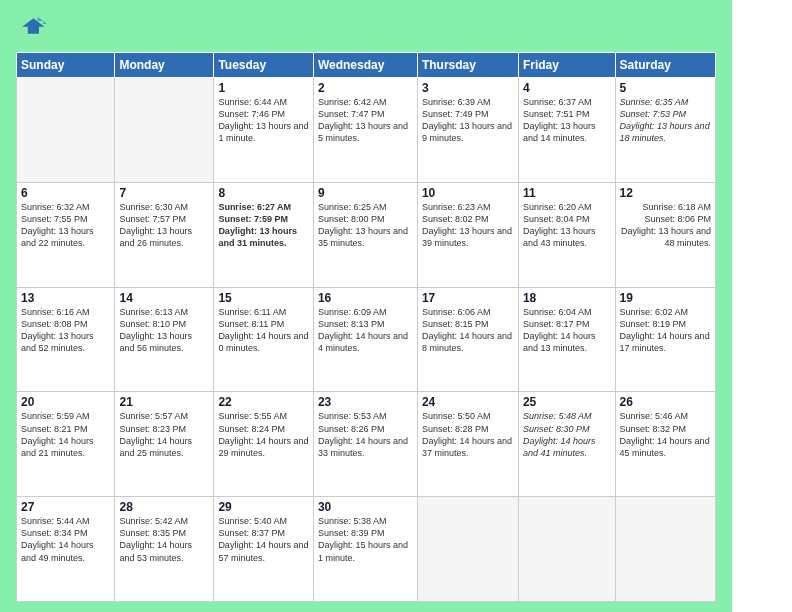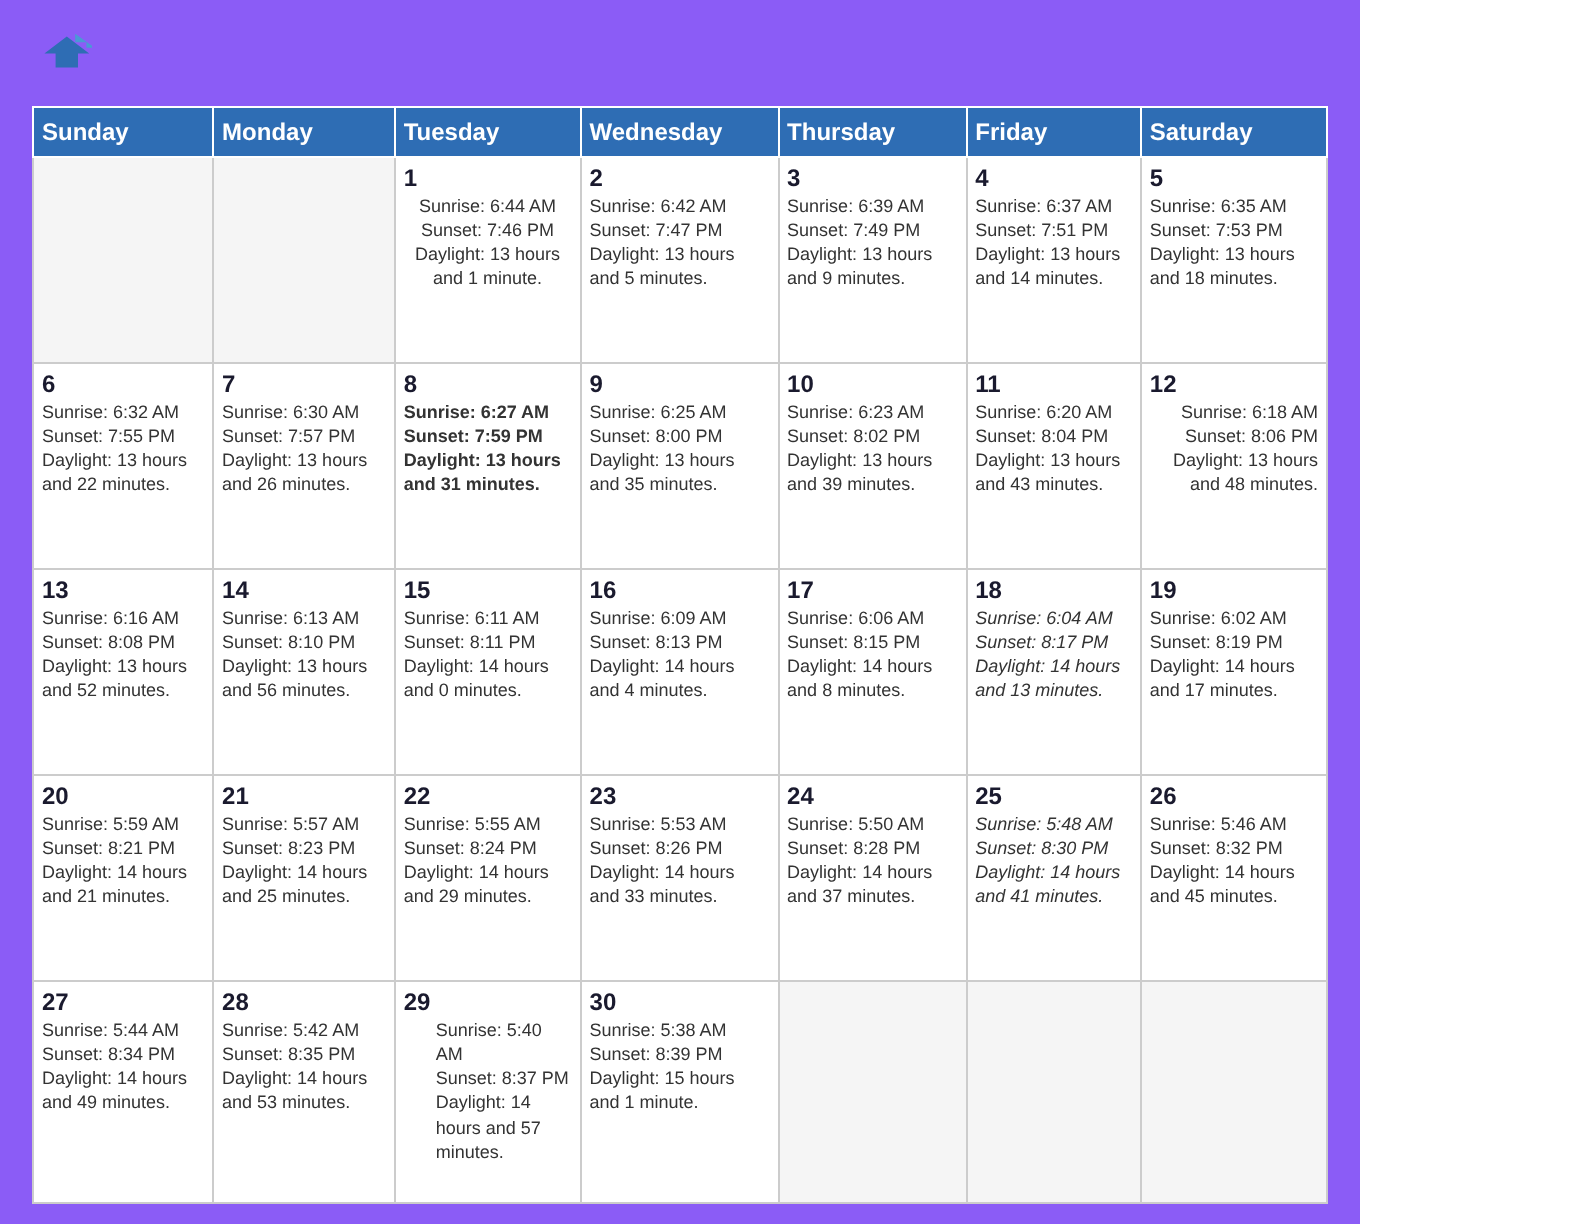"Sunday" .page { background: #8b5cf6 -> #86efac; width: 680px -> 732px }
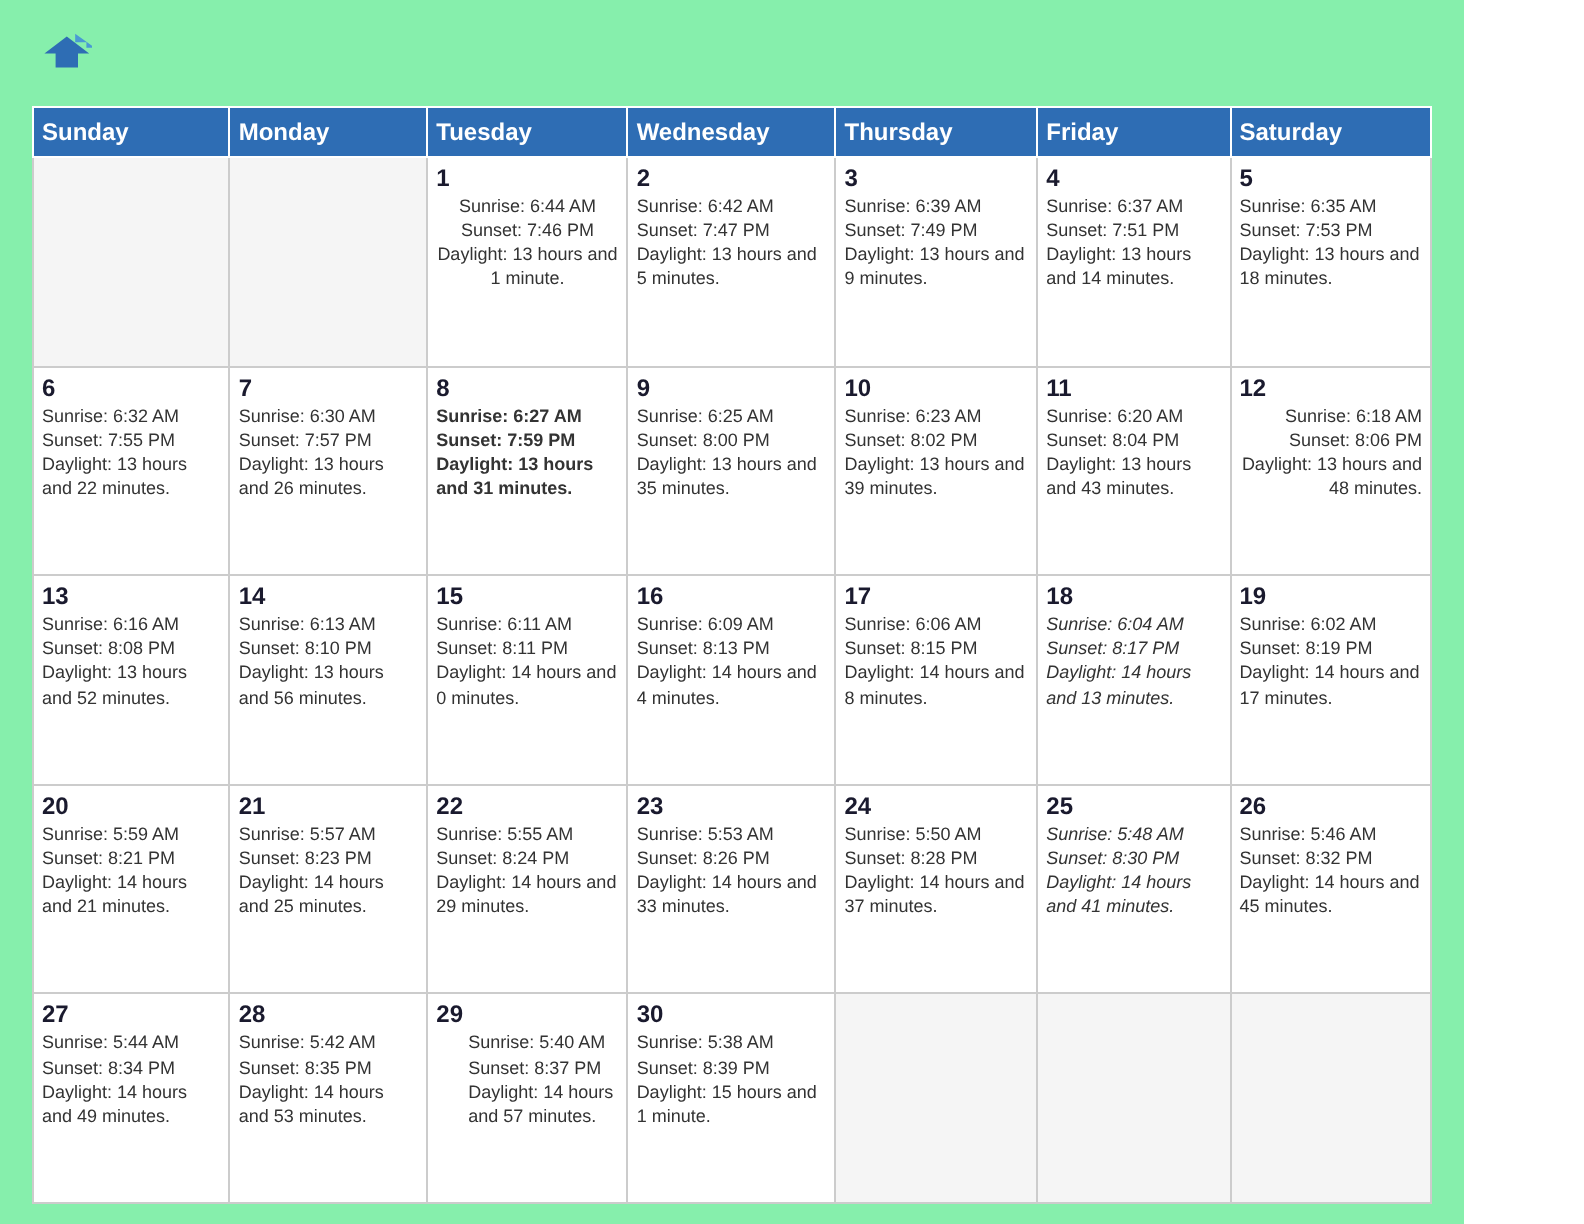"Sunrise: 6:44 AM" div.day-info { text-align: center -> none }
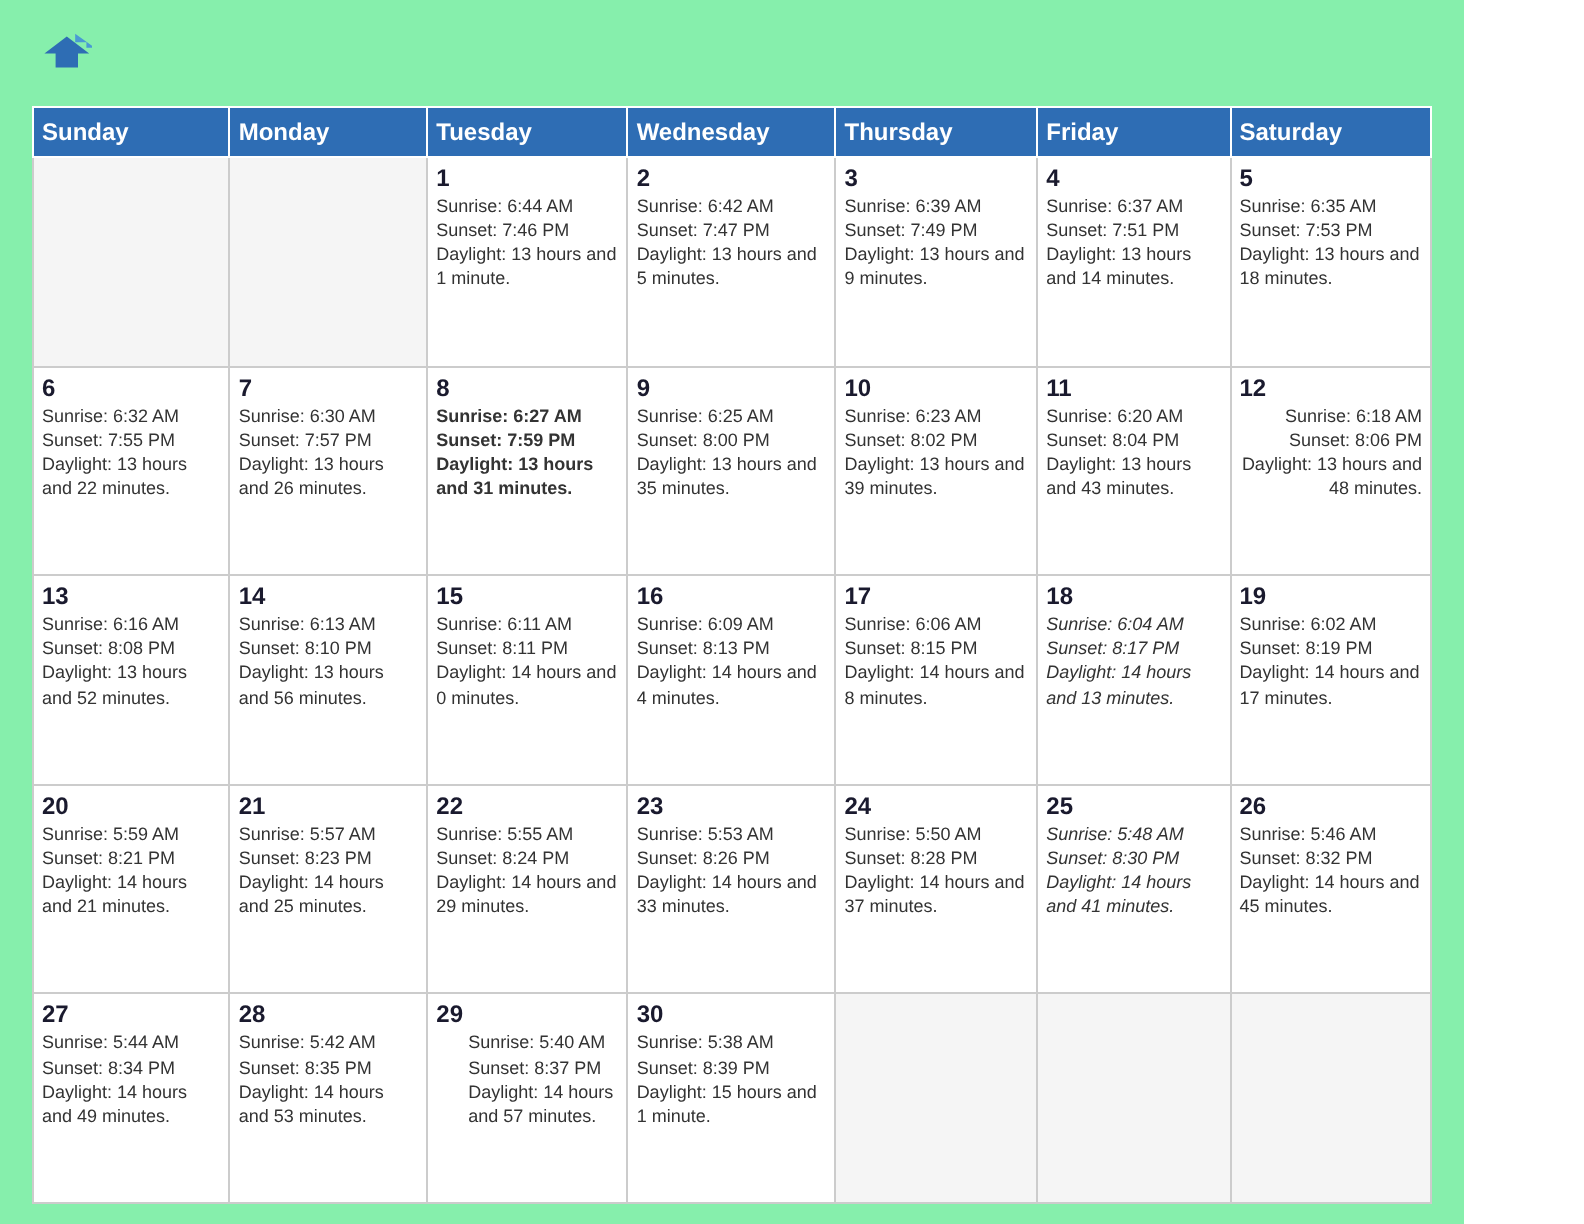"Sunrise: 6:35 AM" div.day-info { font-style: none -> italic }
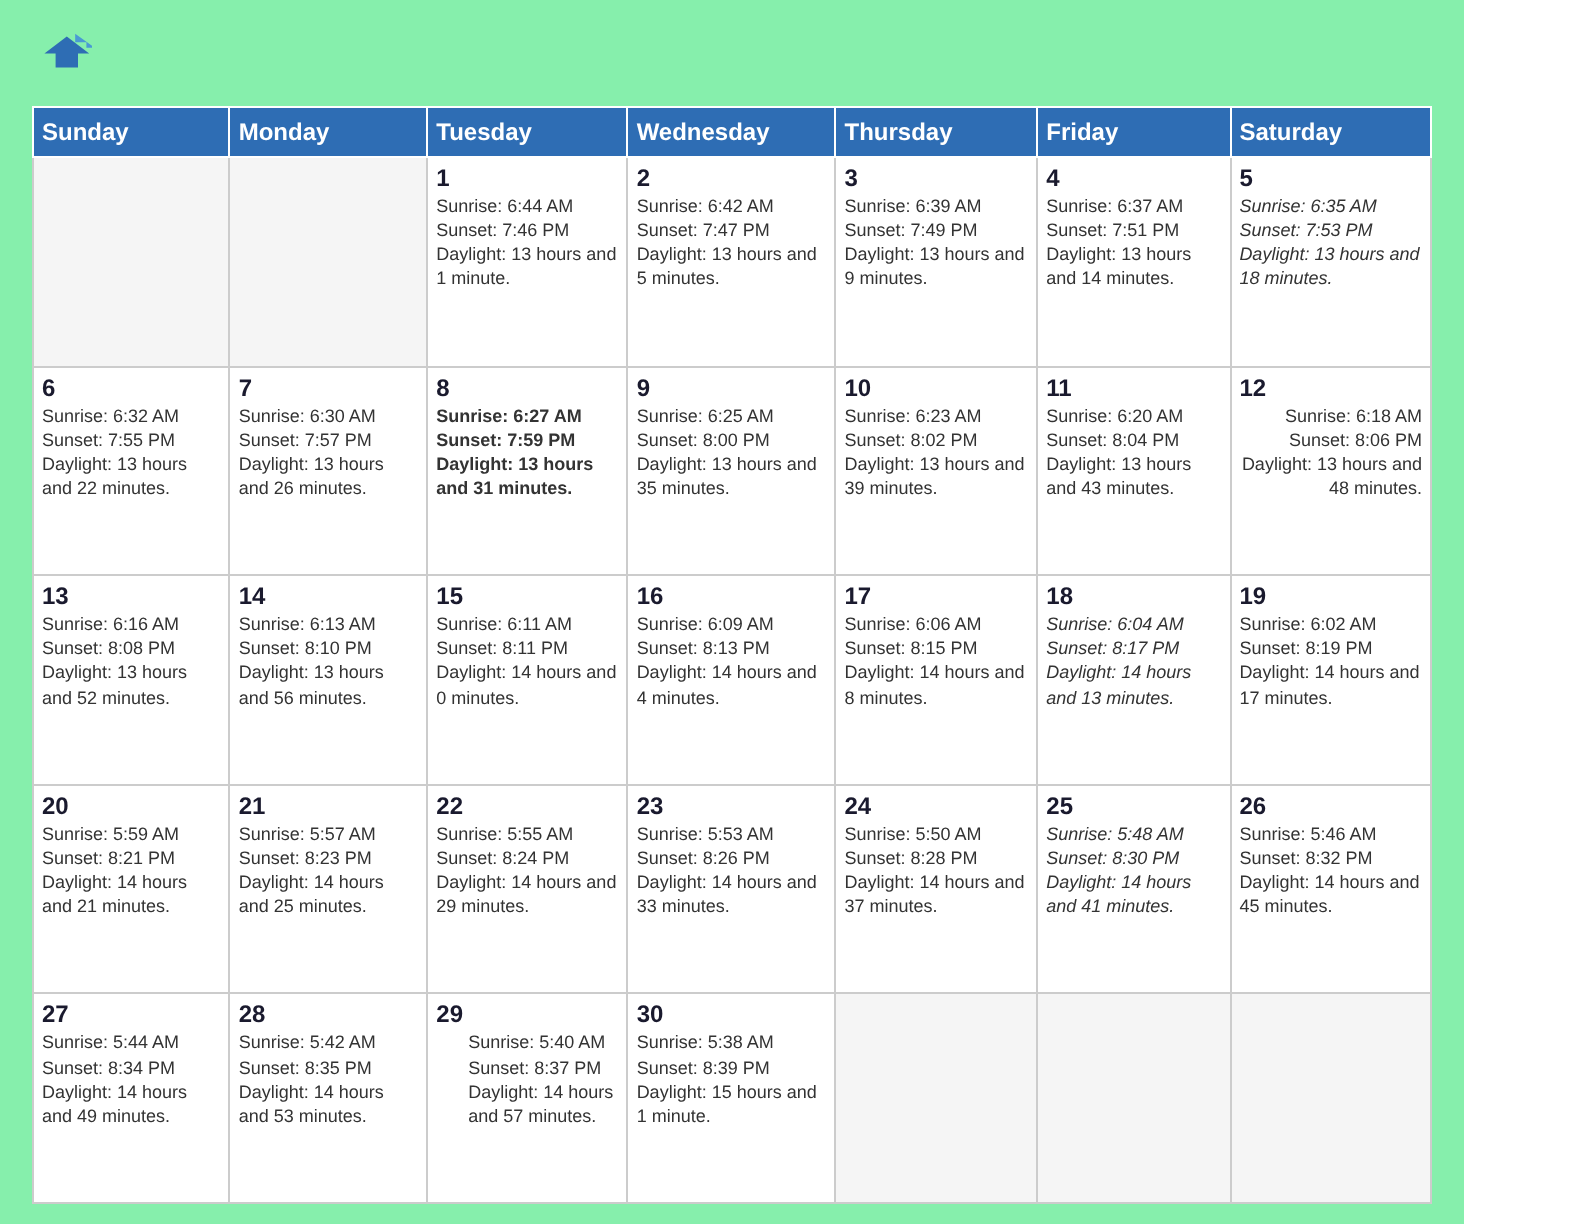"Sunrise: 6:04 AM" div.day-info { font-style: italic -> none }
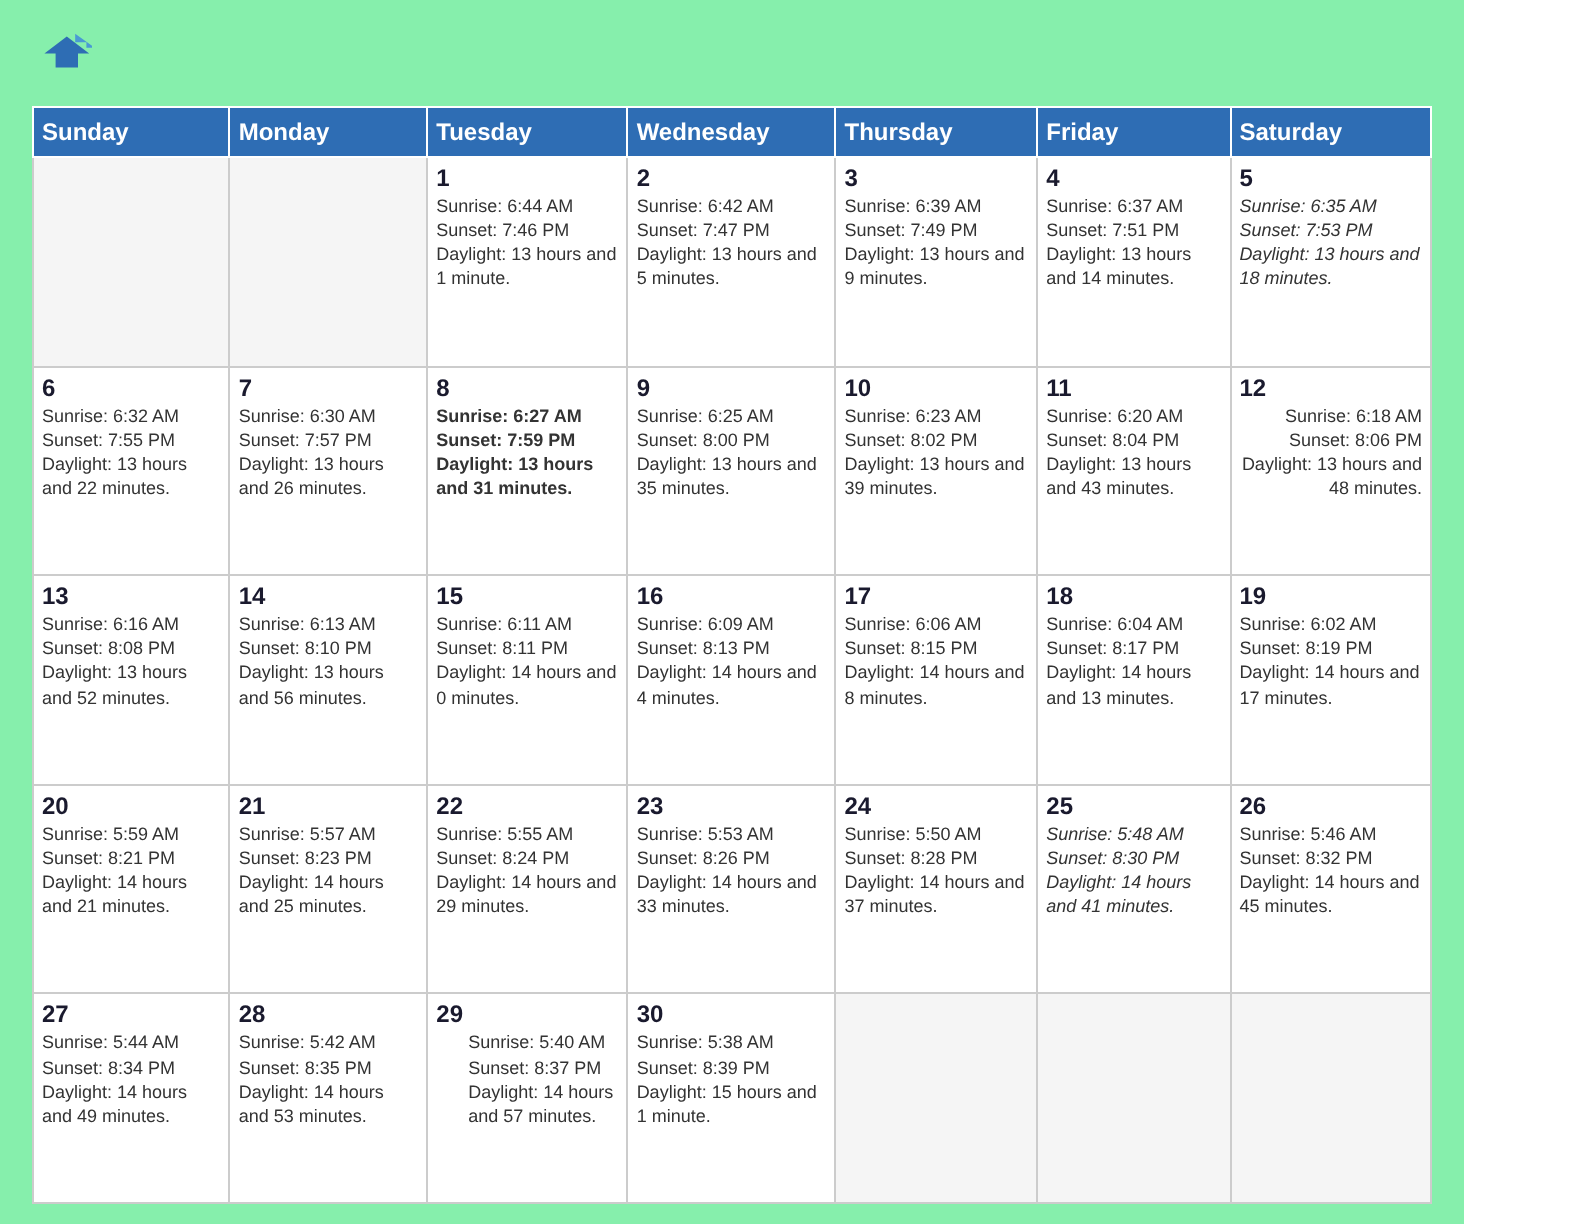"Sunrise: 5:40 AM" div.day-info { margin-left: 16px -> none }
